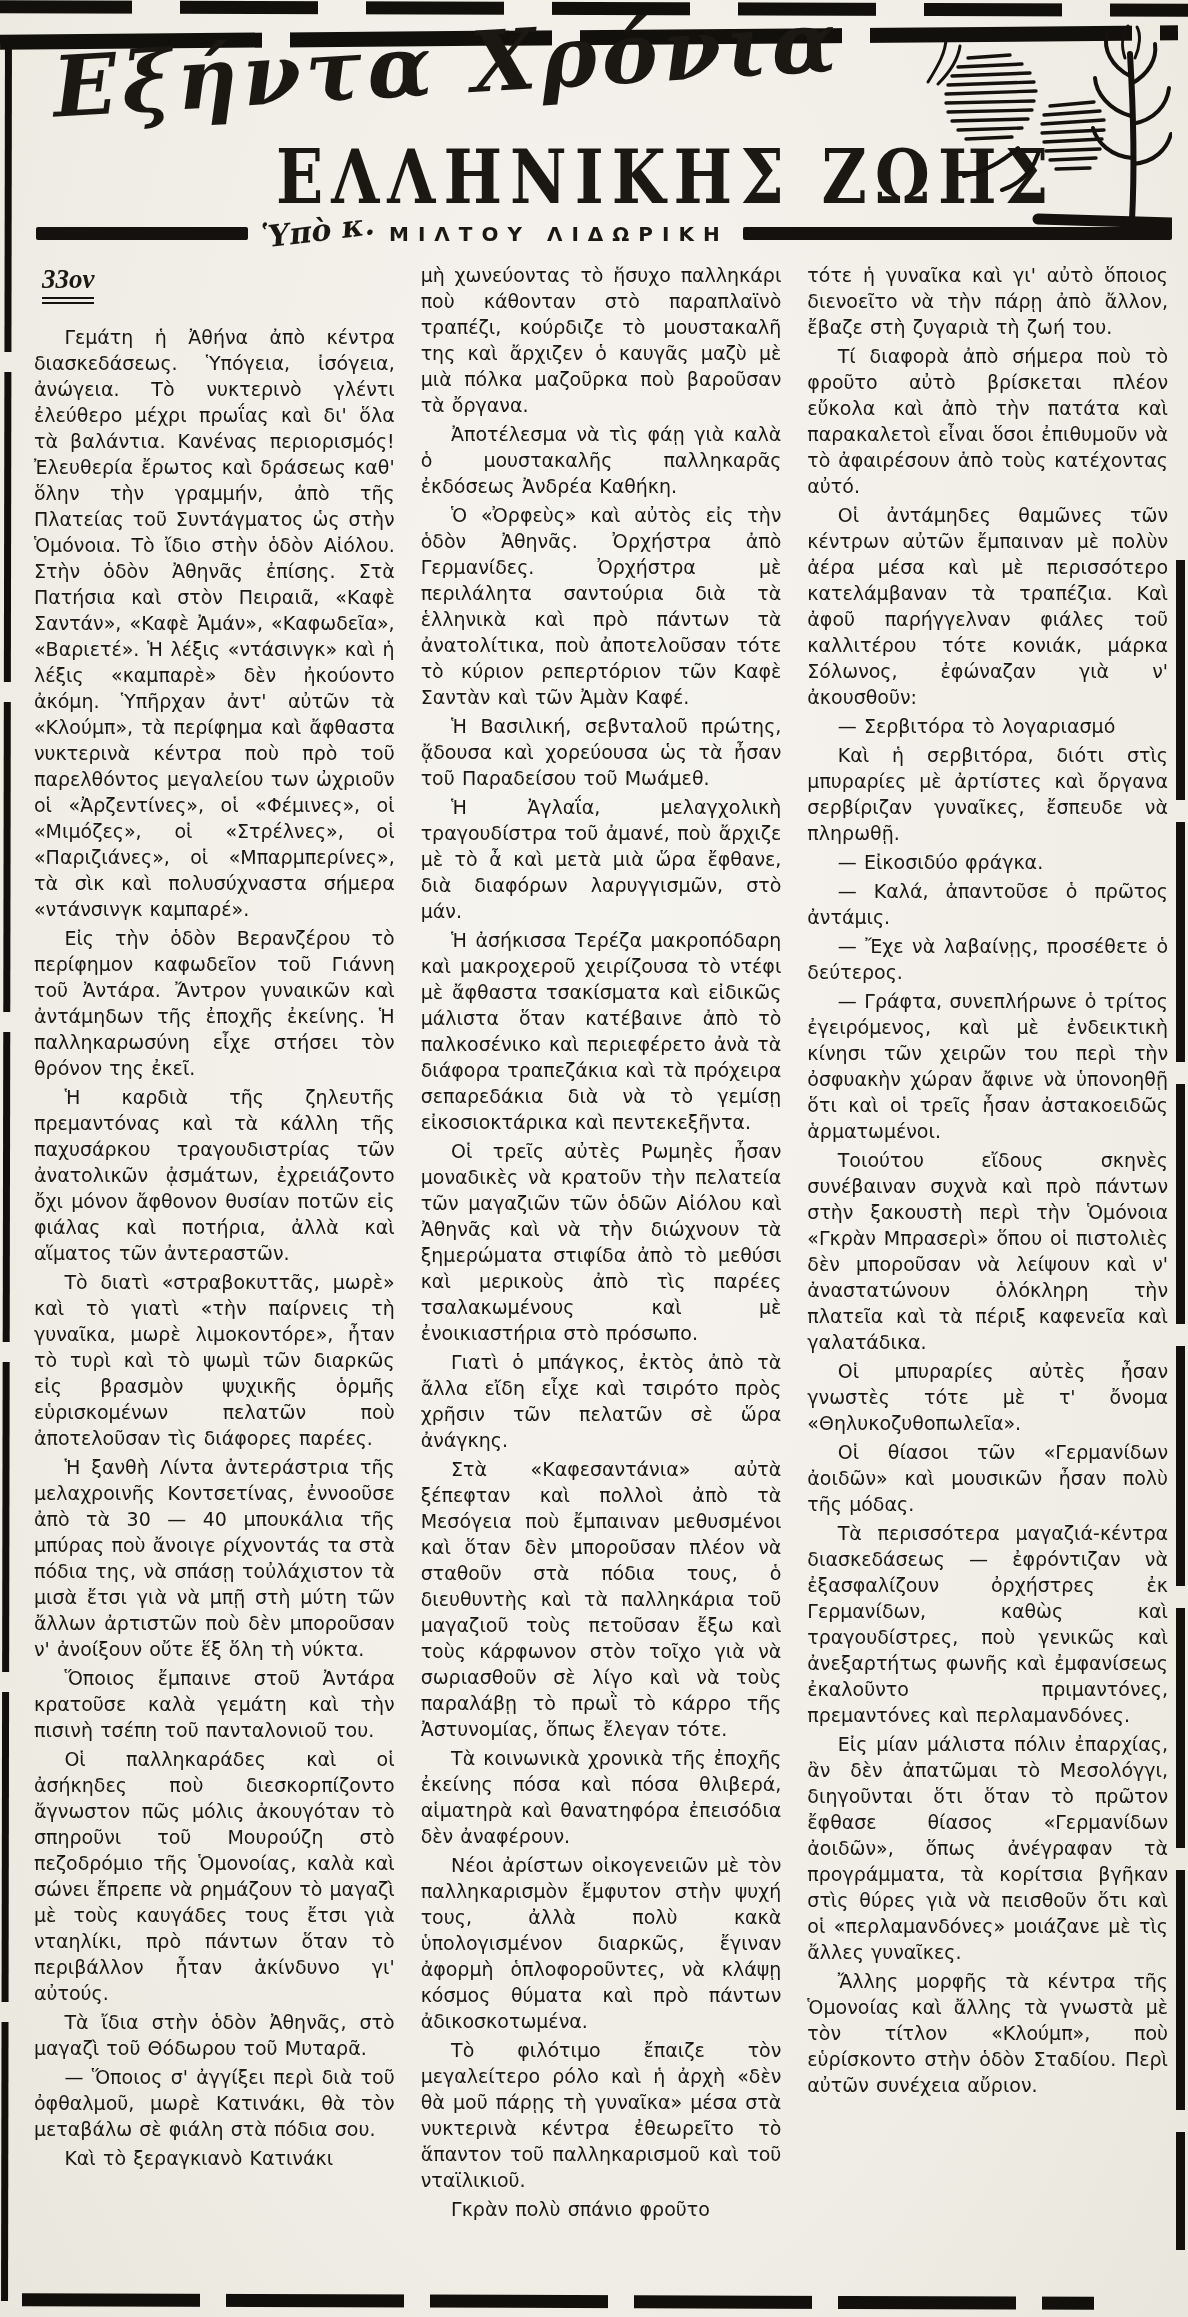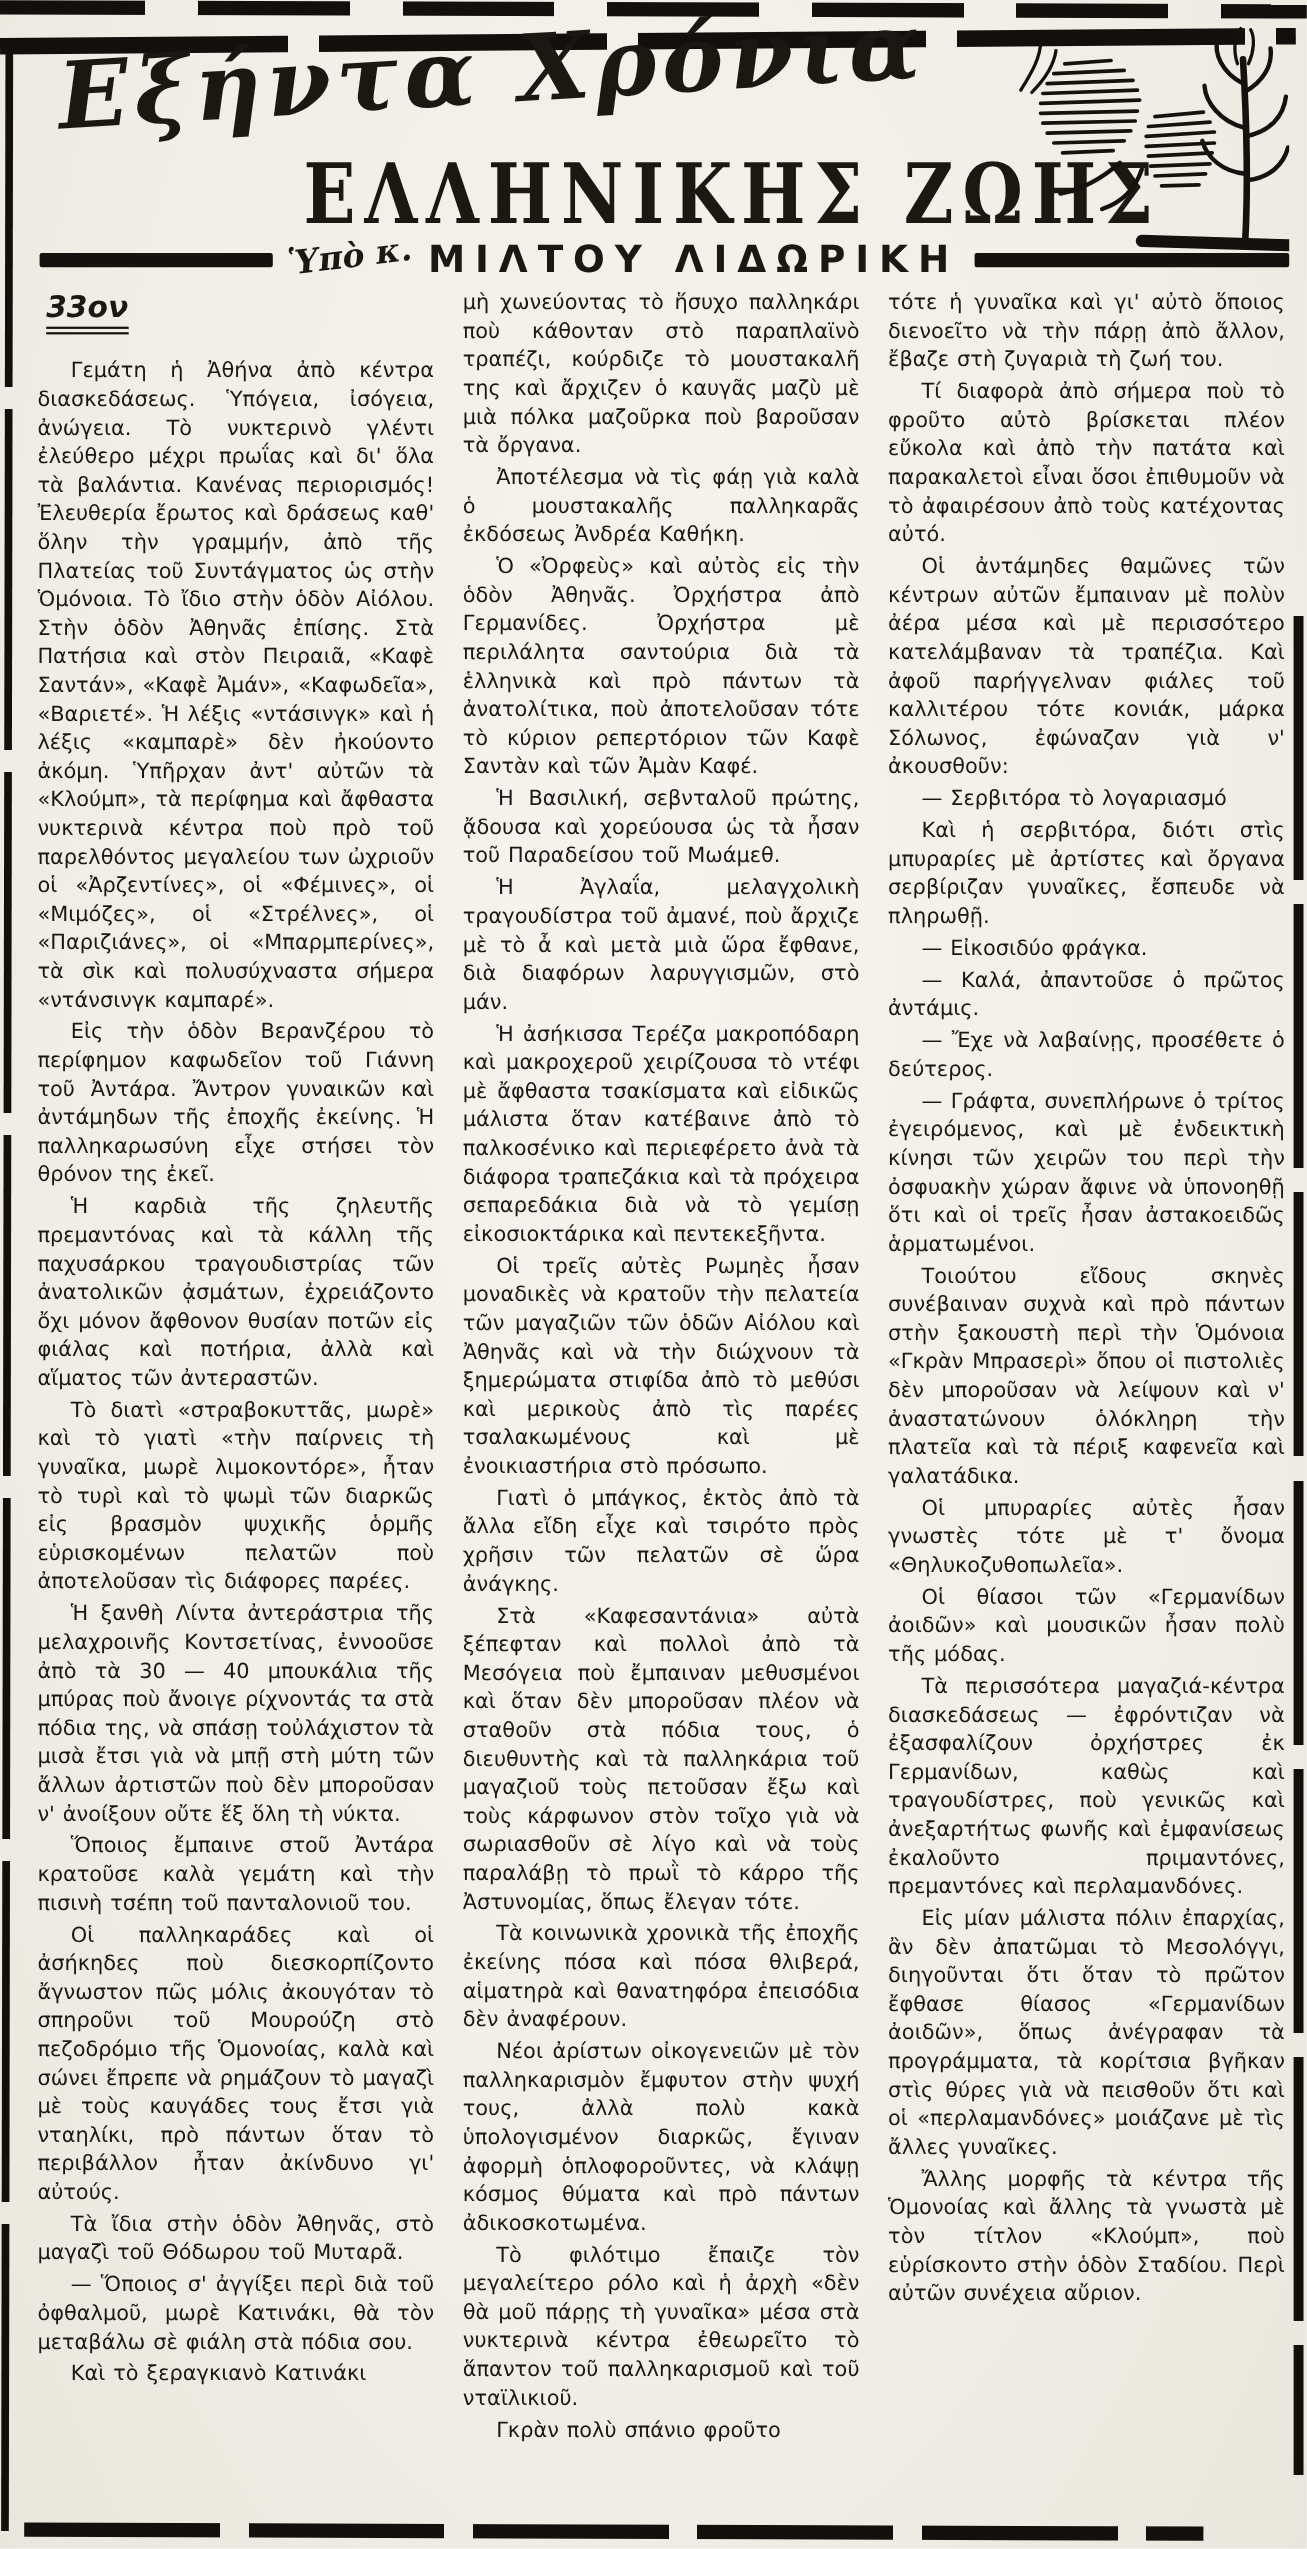"ΜΙΛΤΟΥ ΛΙΔΩΡΙΚΗ" .byline-name { font-size: 34px -> 20px }
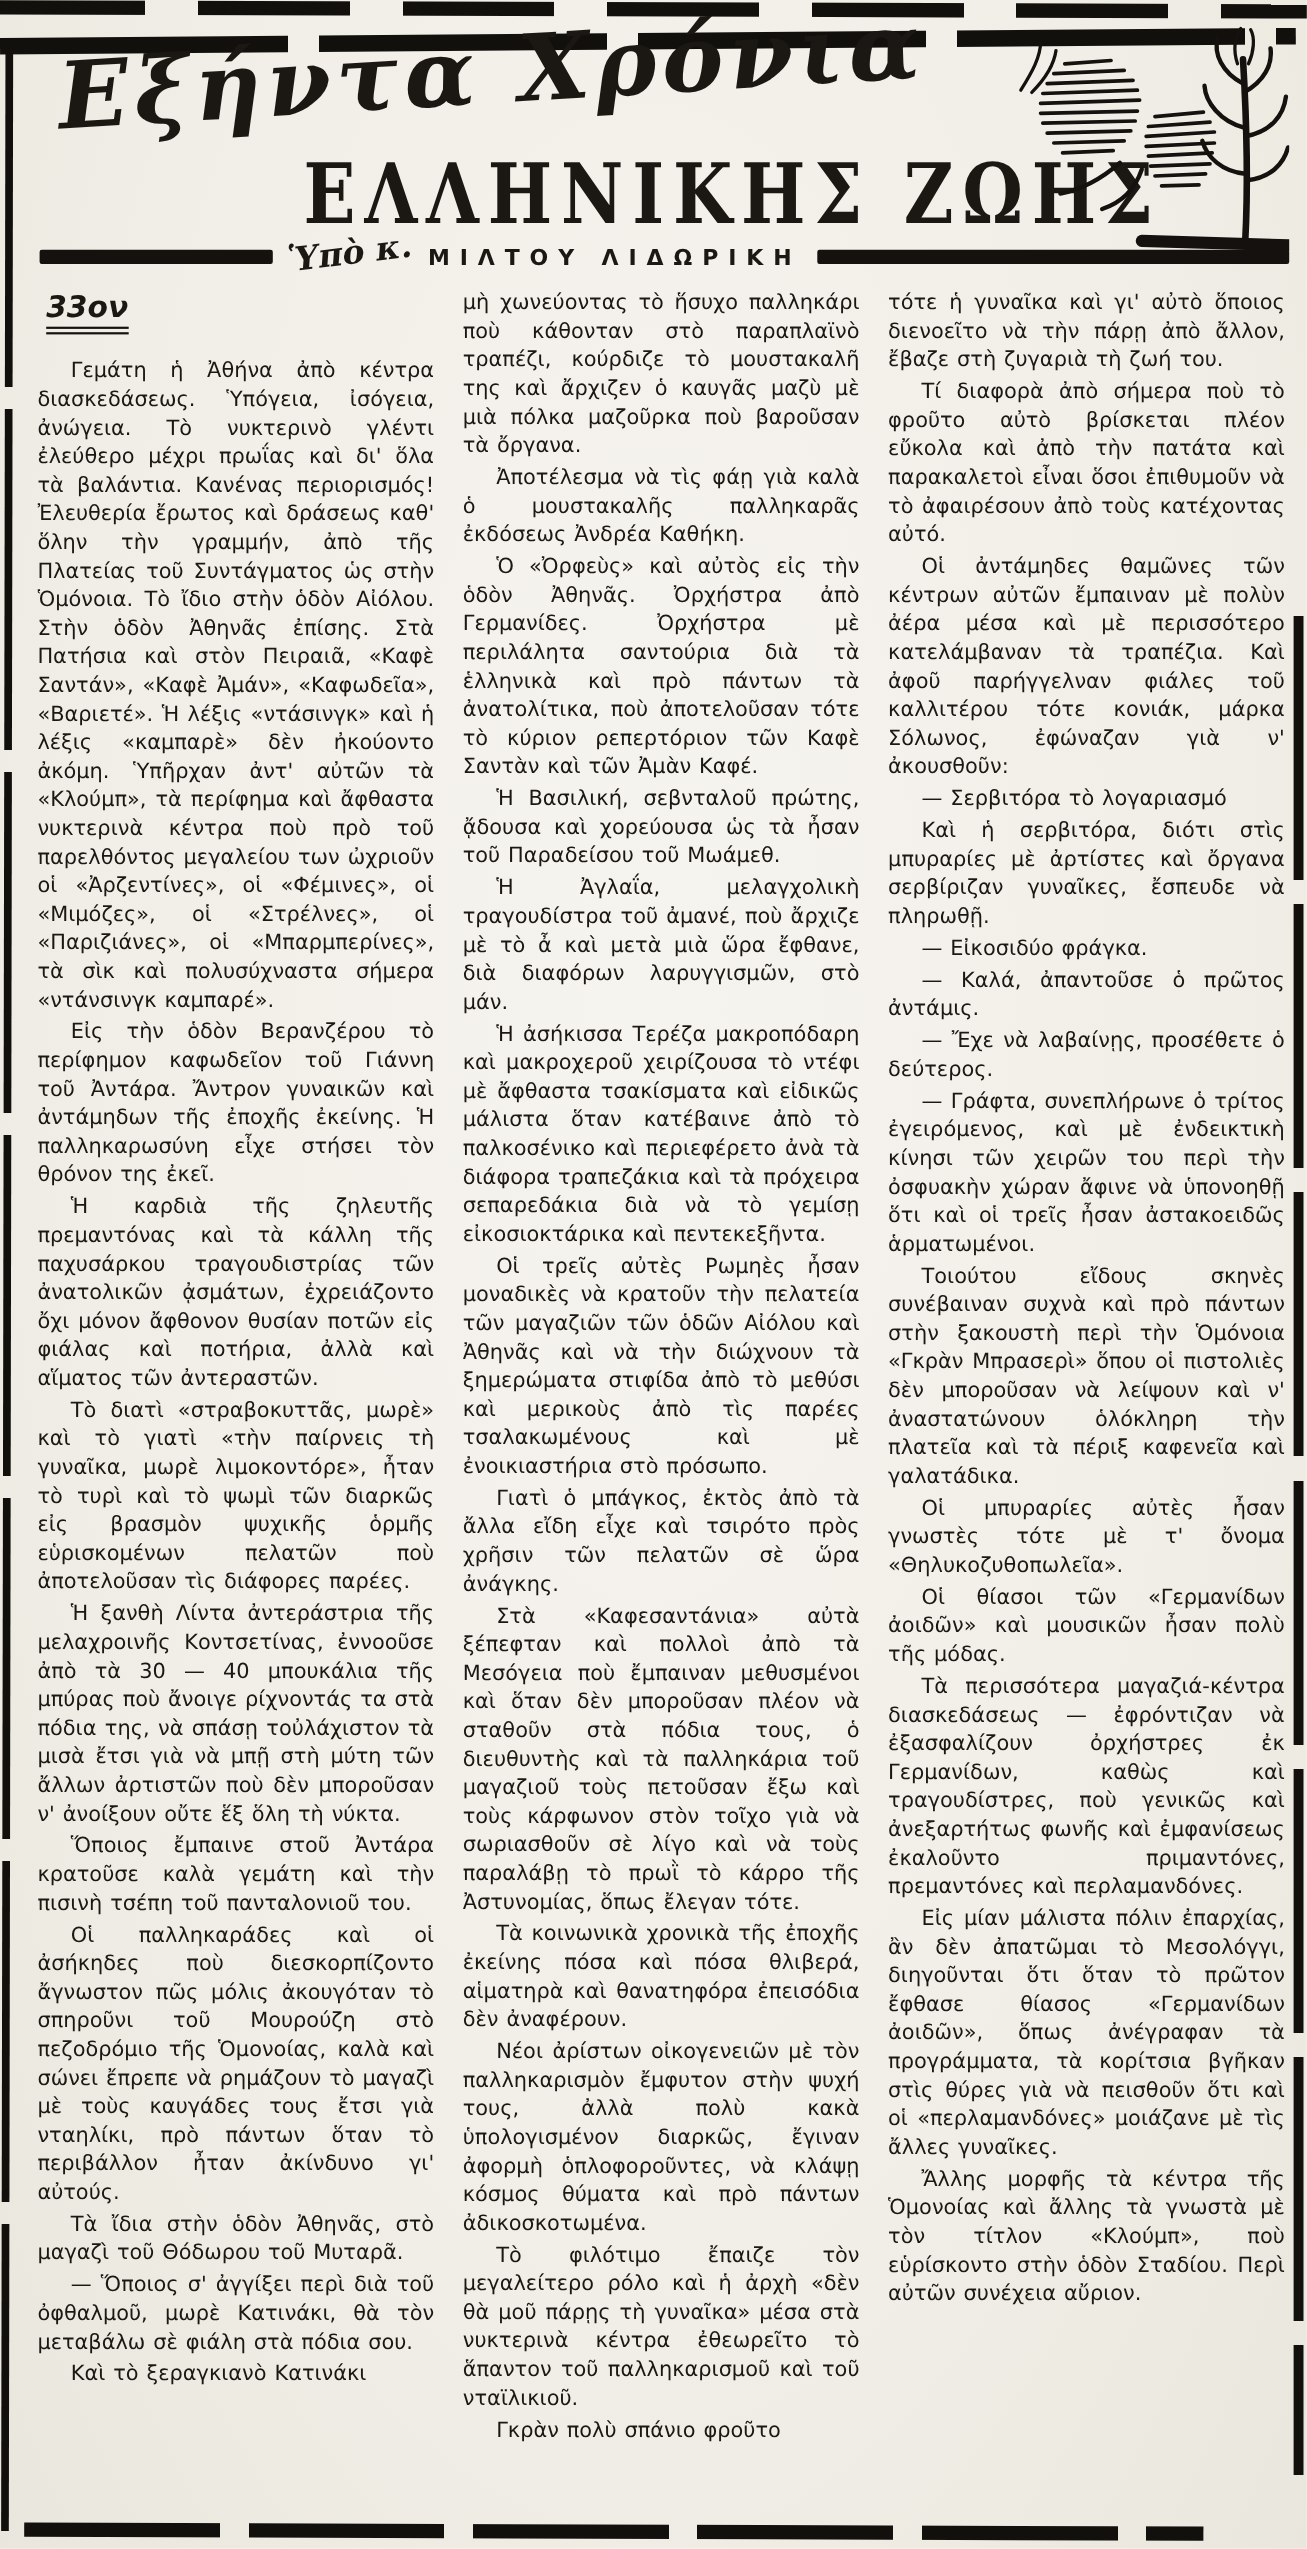"33ον" .installment { font-family: none -> Liberation Serif, serif }
